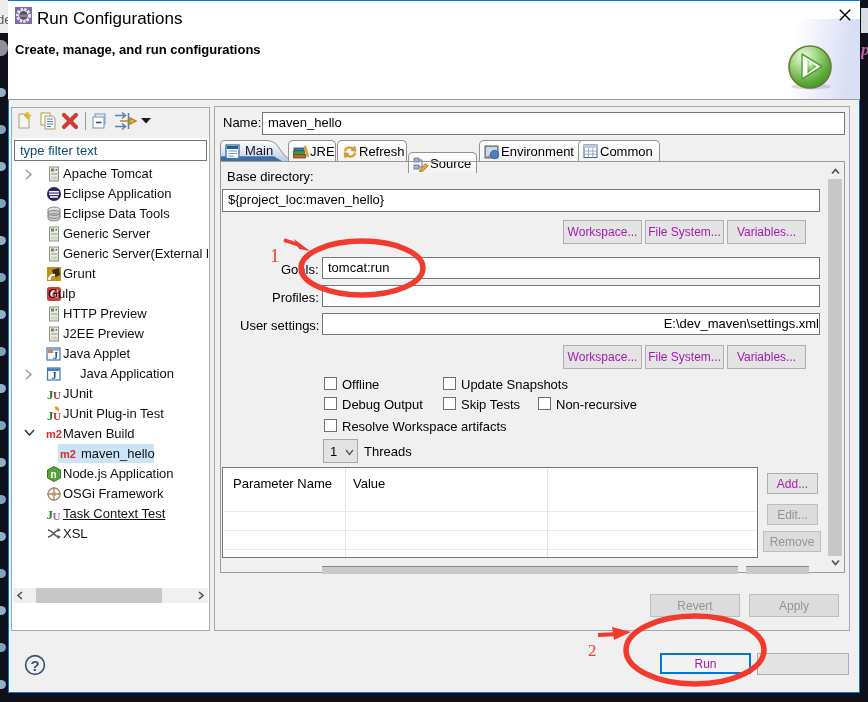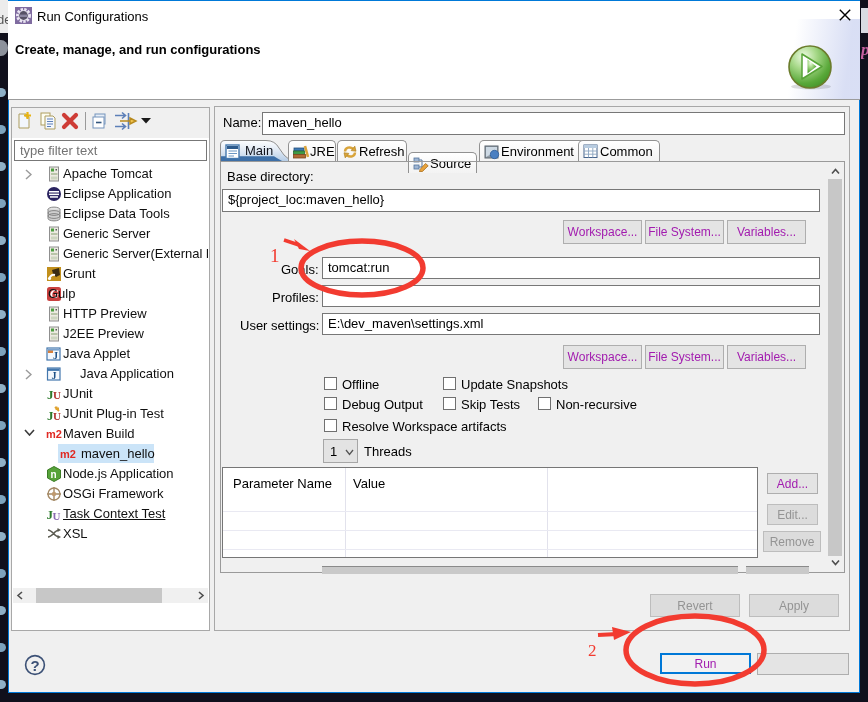"Run Configurations" .ttl { font-size: 13px -> 17px }
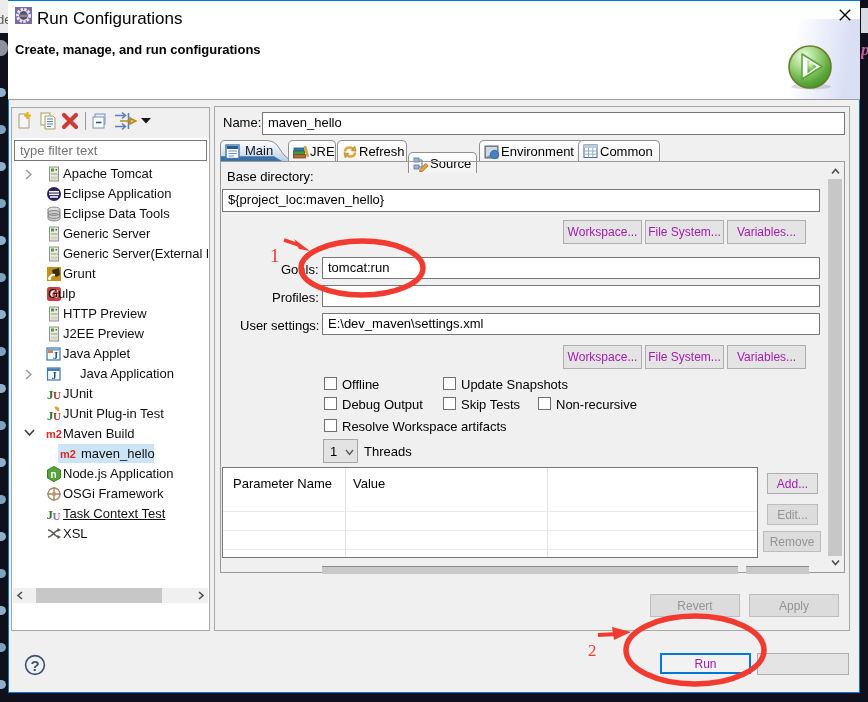"type filter text" div.tbox { color: #737373 -> #0c4a6e }
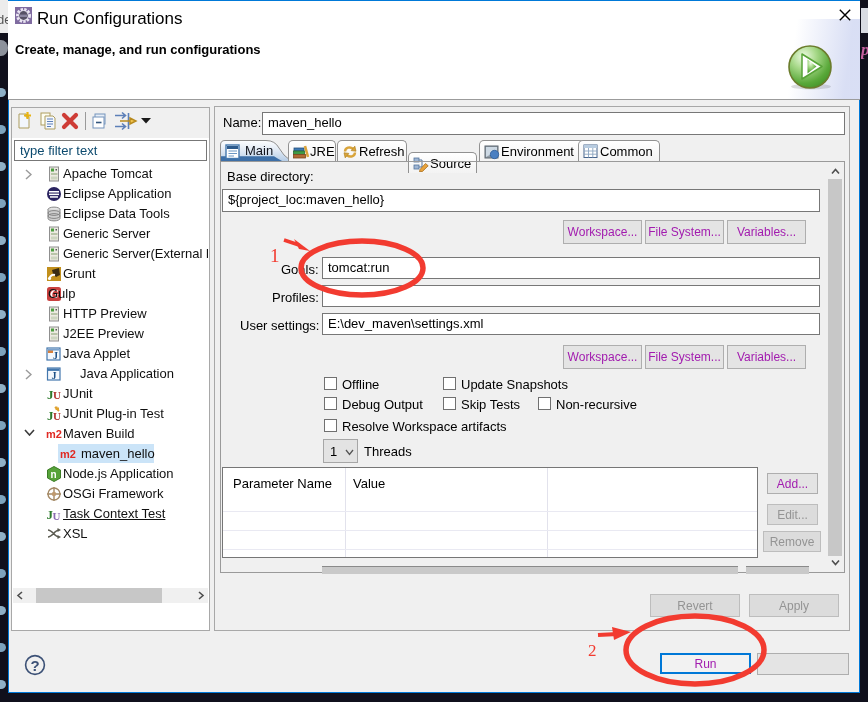"E:\dev_maven\settings.xml" div.tbox { text-align: none -> right }
